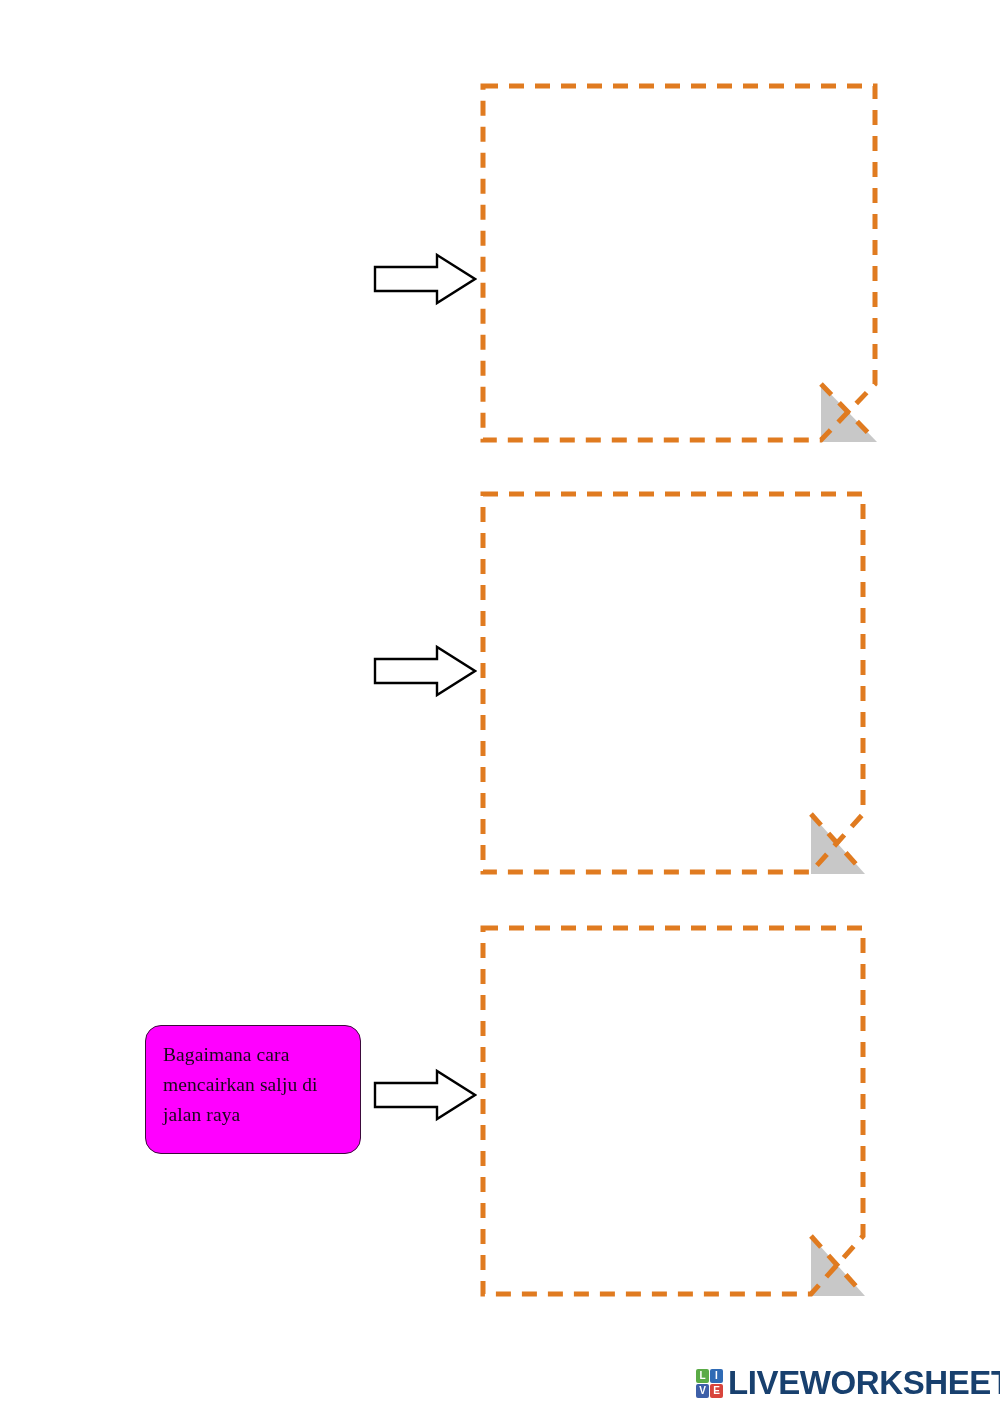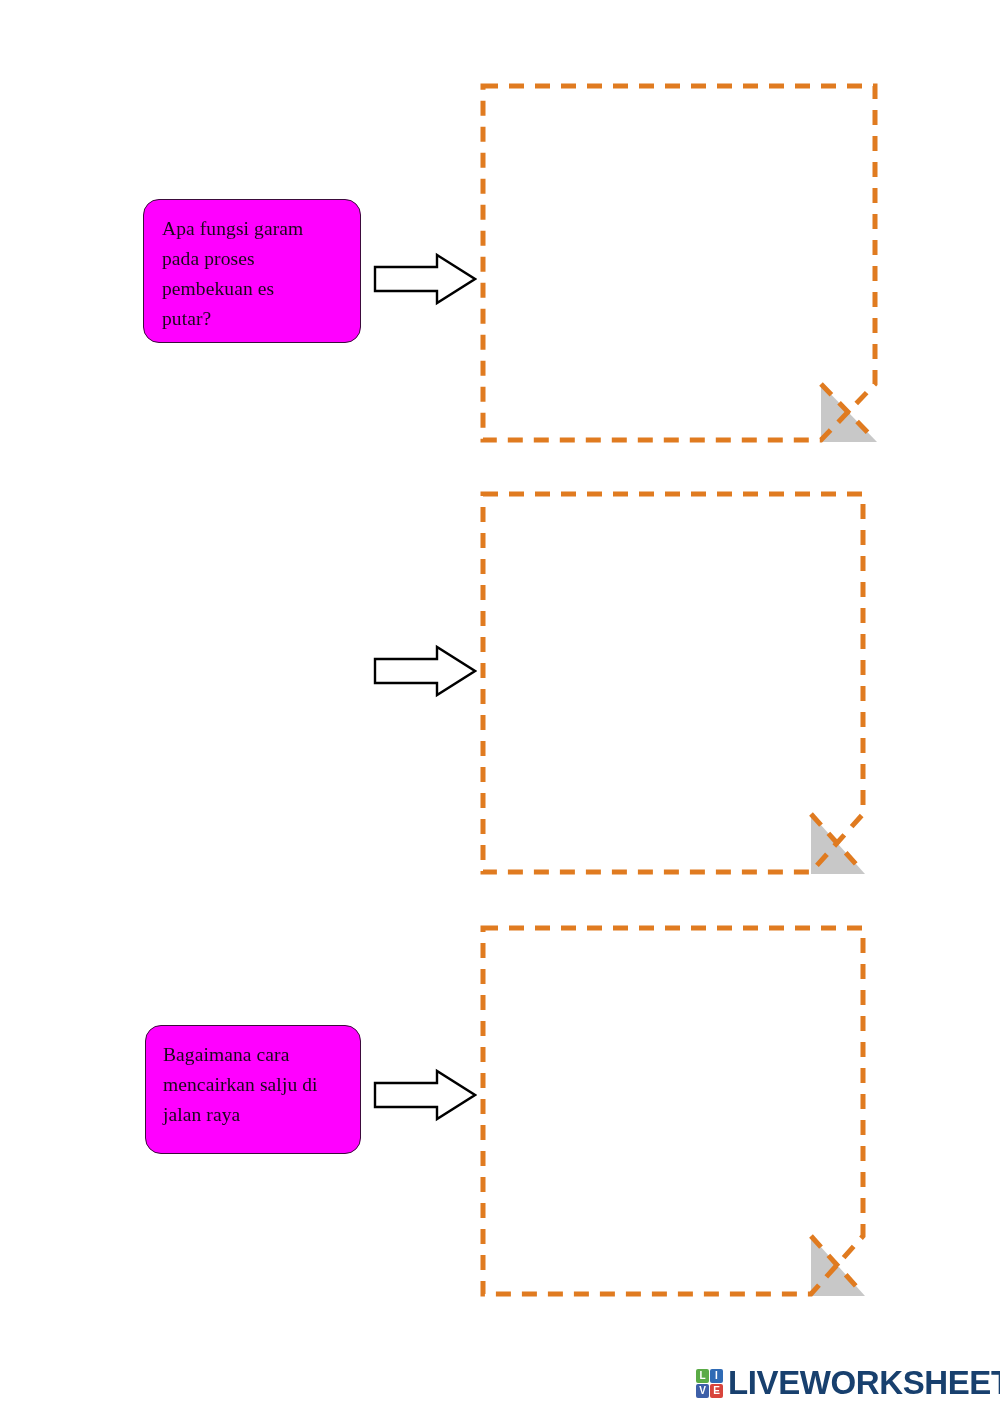"Apa fungsi garam" div.question-box { html: <div> <span>Apa fungsi garam pada proses pembekuan es putar?</span> </div> -> none }
